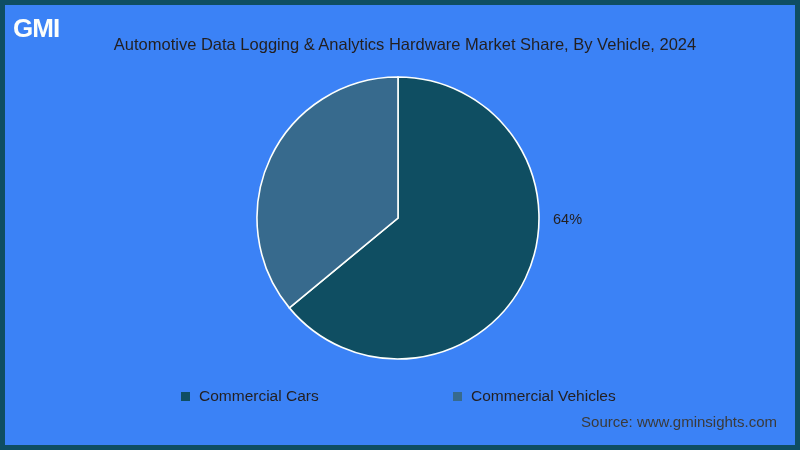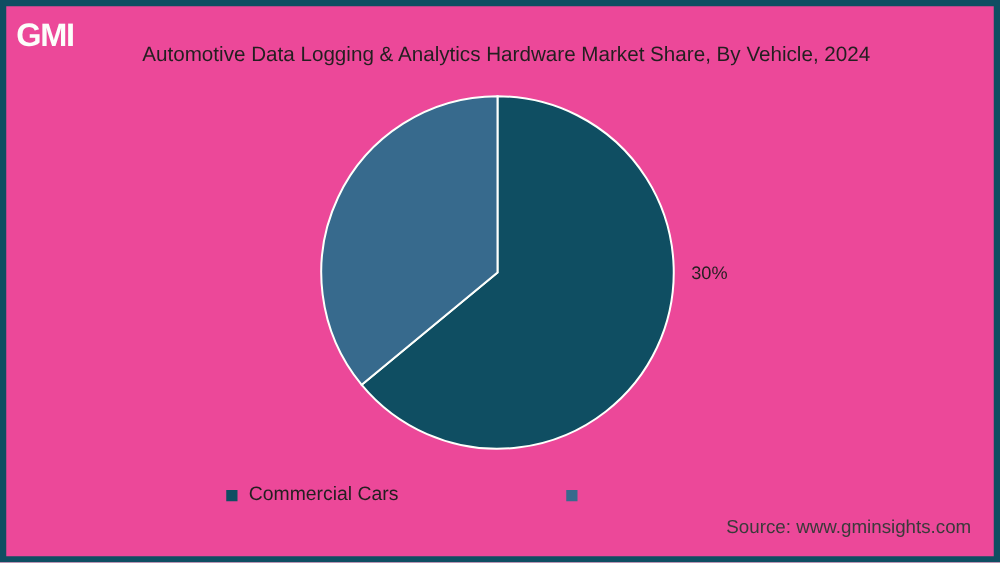"Automotive Data Logging & Analytics" #figure { background: #ec4899 -> #3b82f6 }
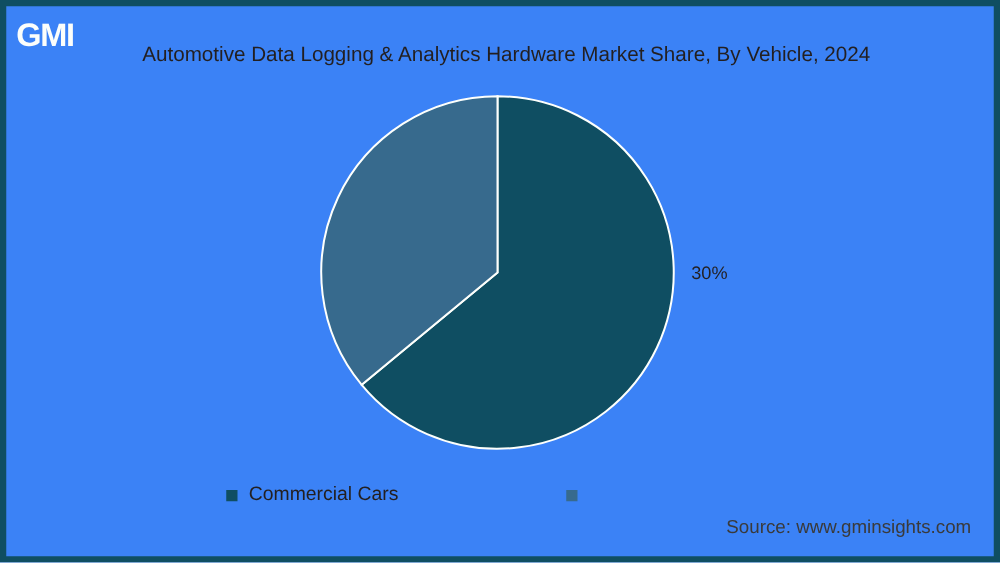"30%" div.slice-label { text: 30% -> 64% }
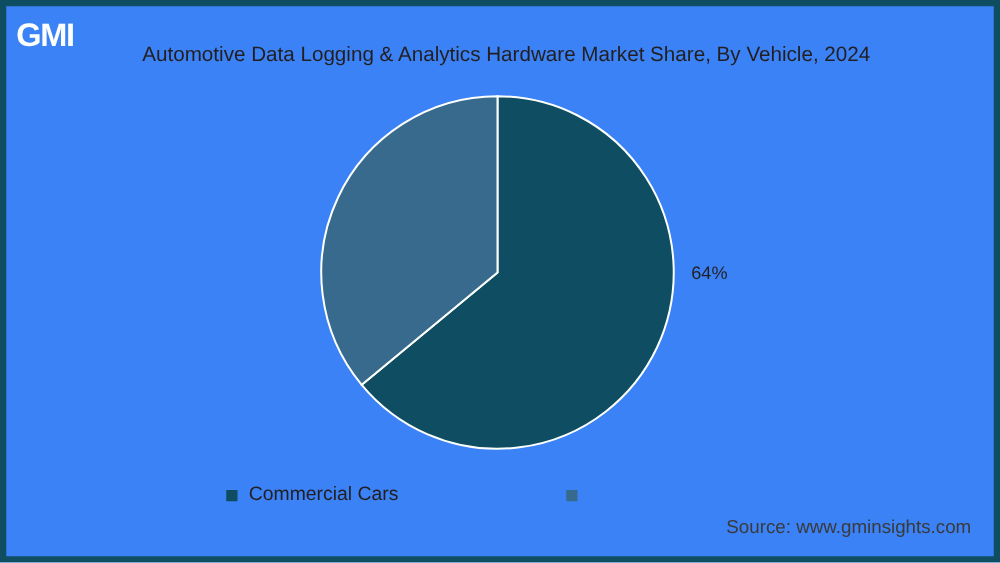"Commercial Vehicles" span.legend-label { html: none -> <span>Commercial Vehicles</span> }
